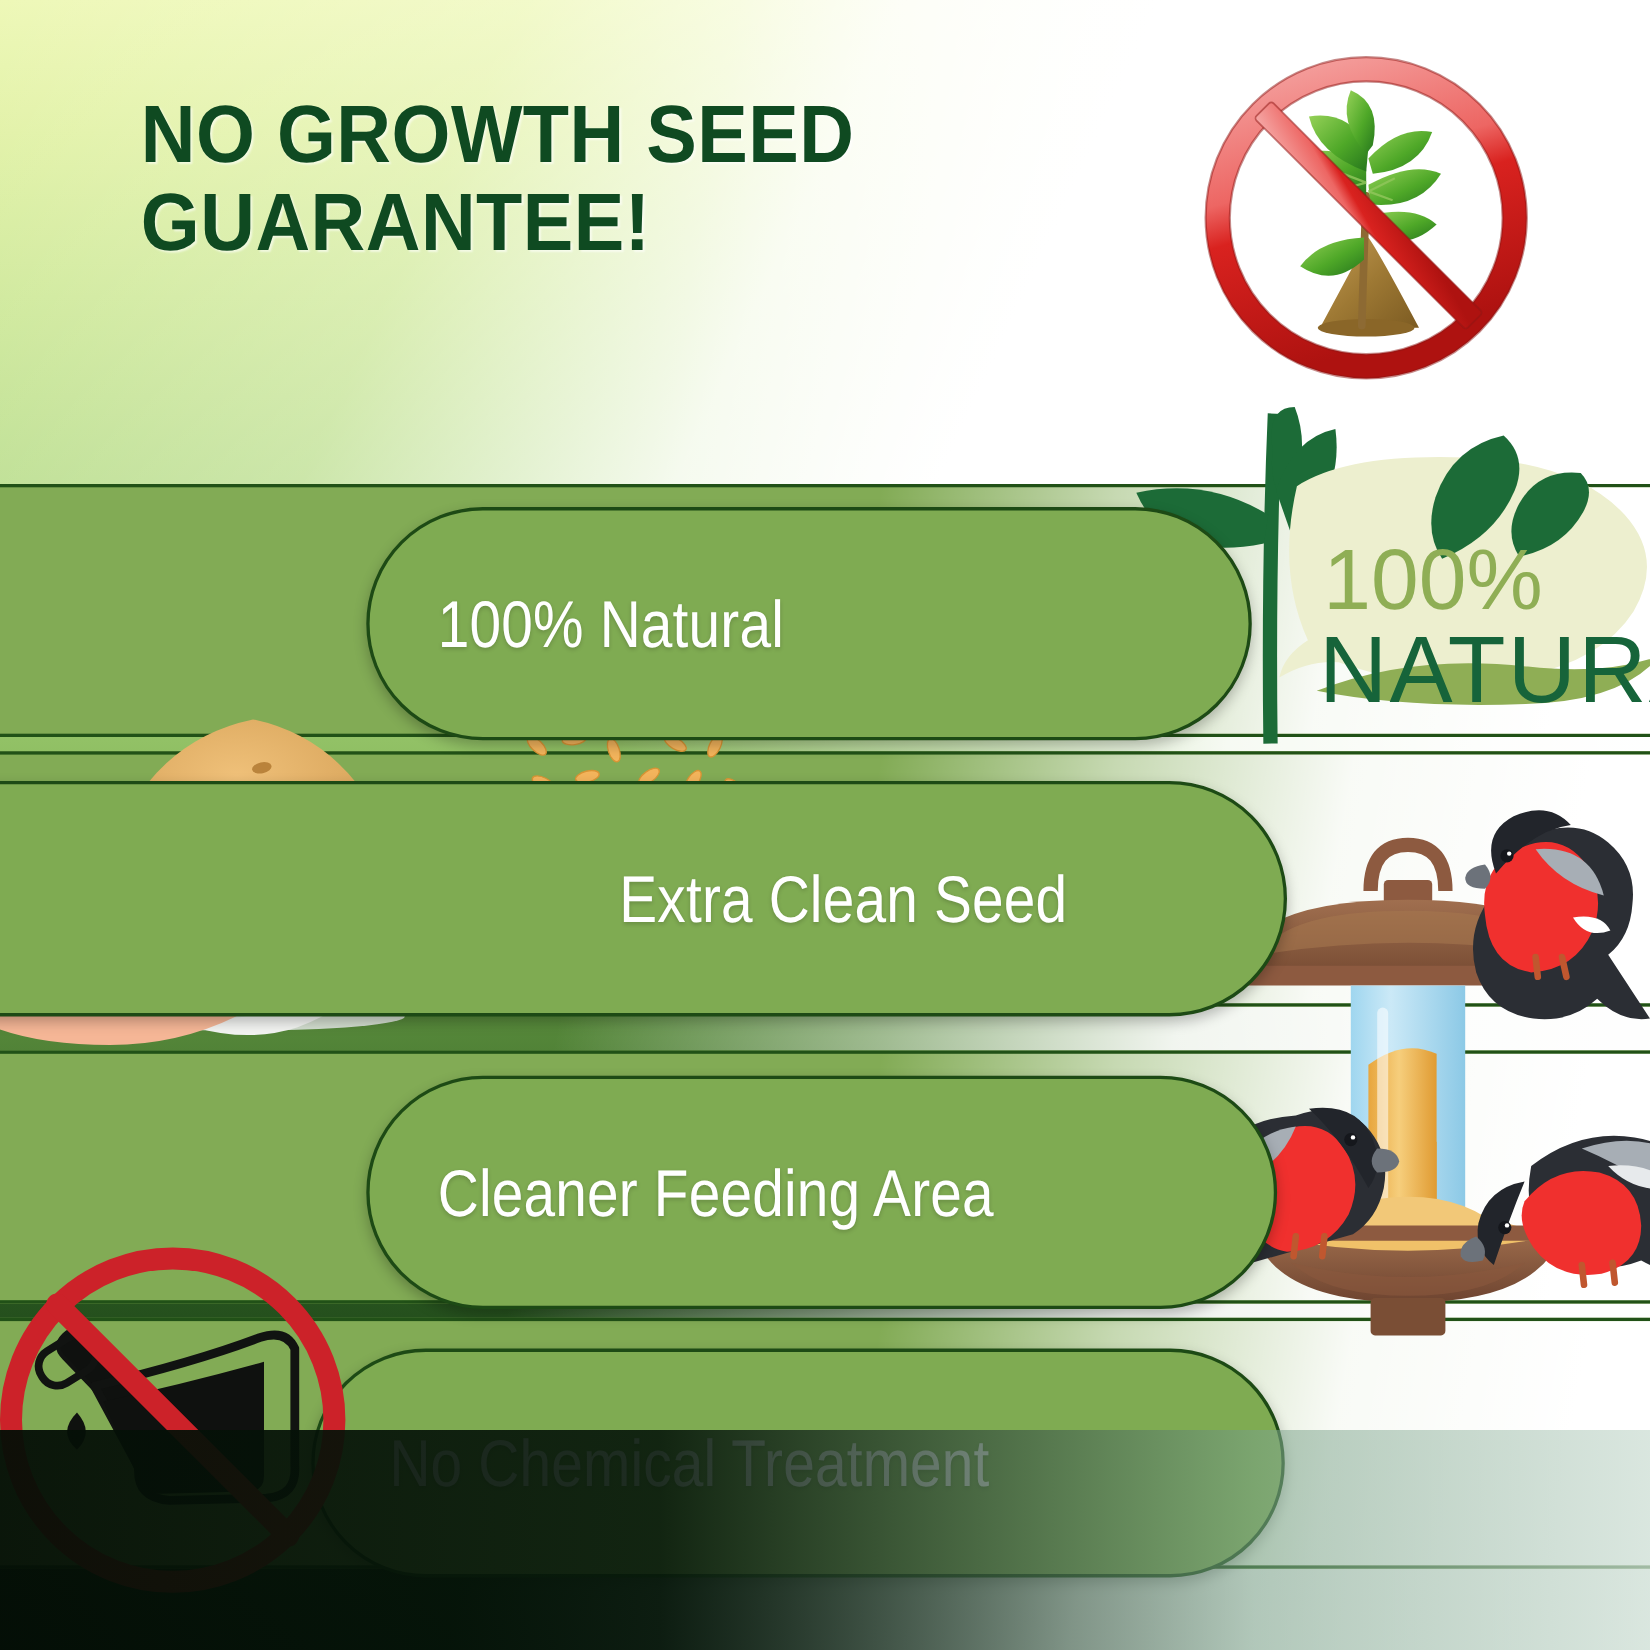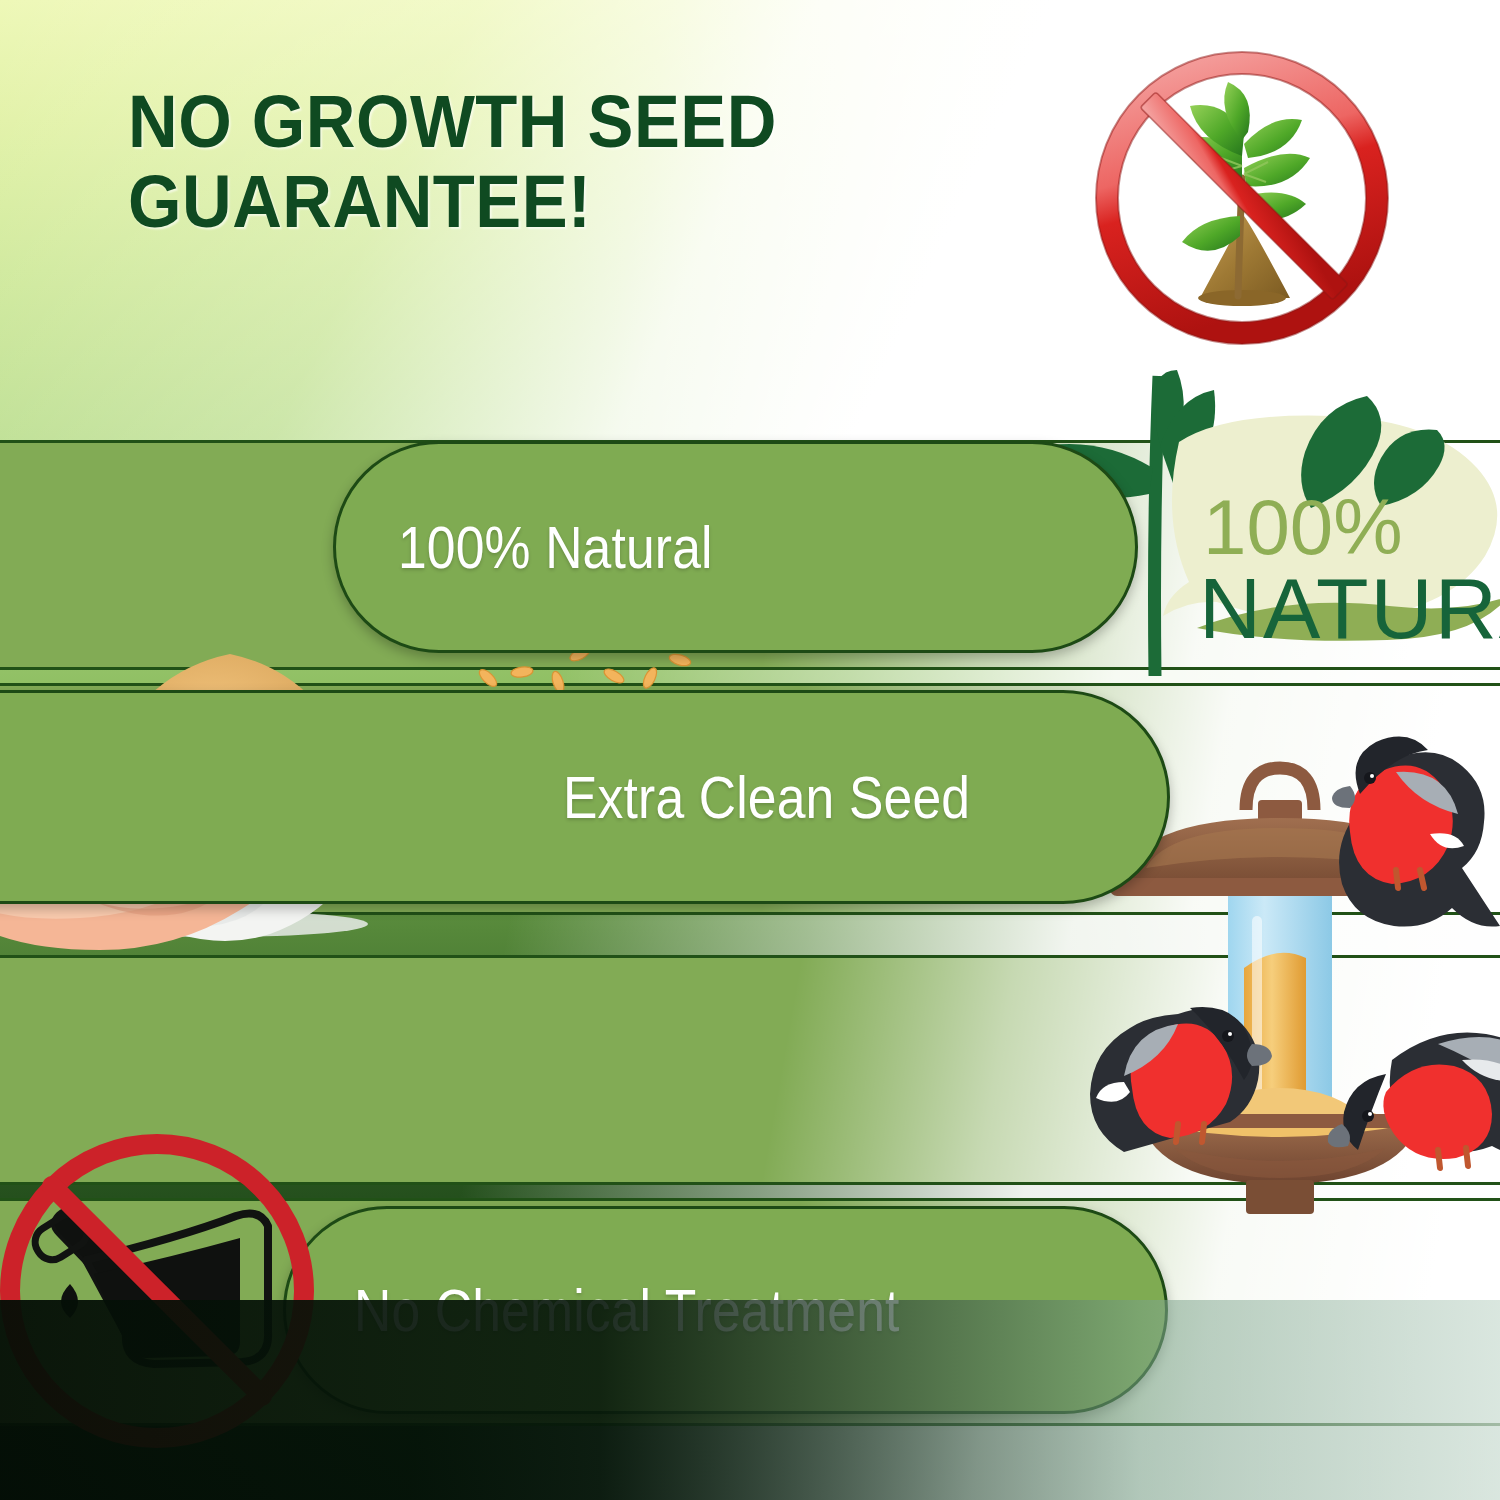"100% Natural" .pill { margin-top: none -> 20px }
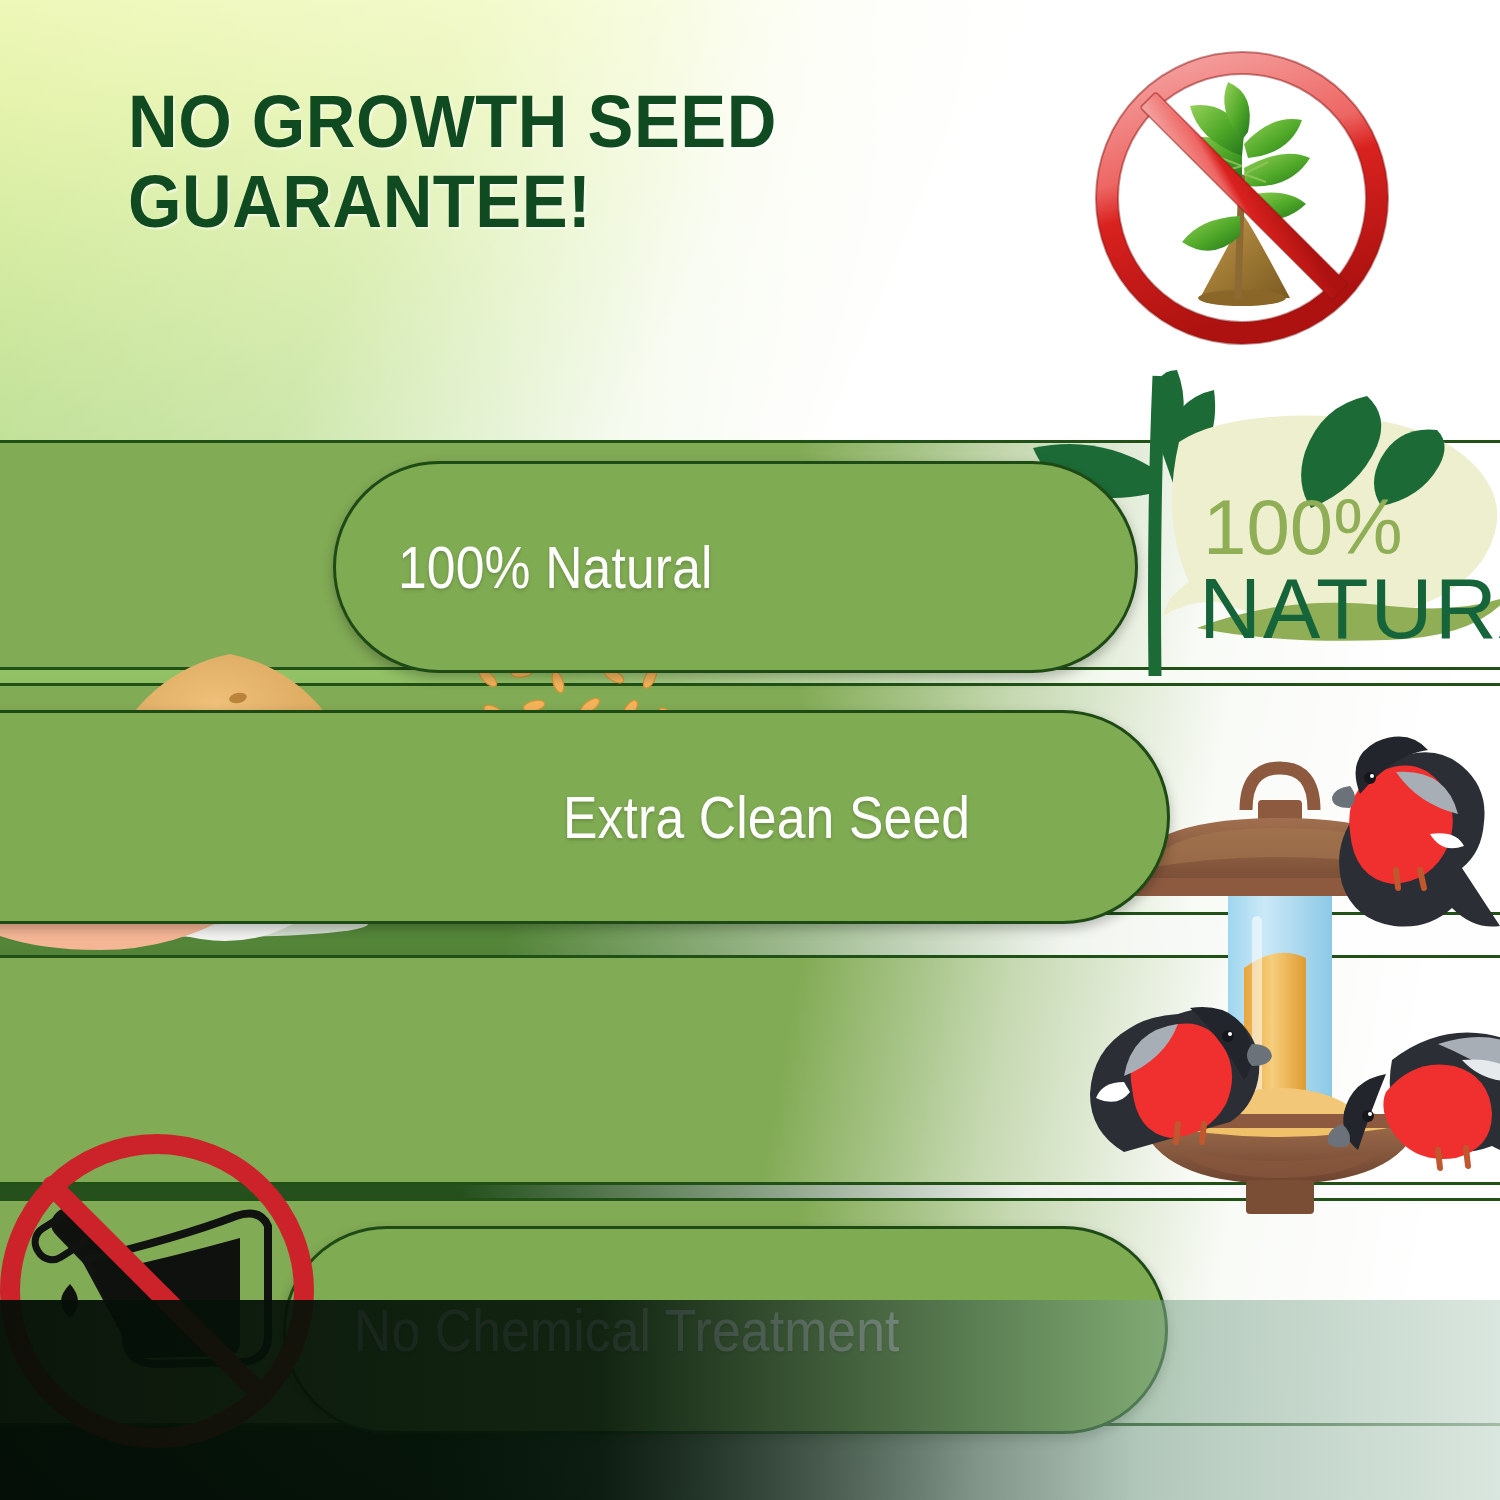"Cleaner Feeding Area" div.pill { html: none -> <div> <span>Cleaner Feeding Area</span> </div> }
